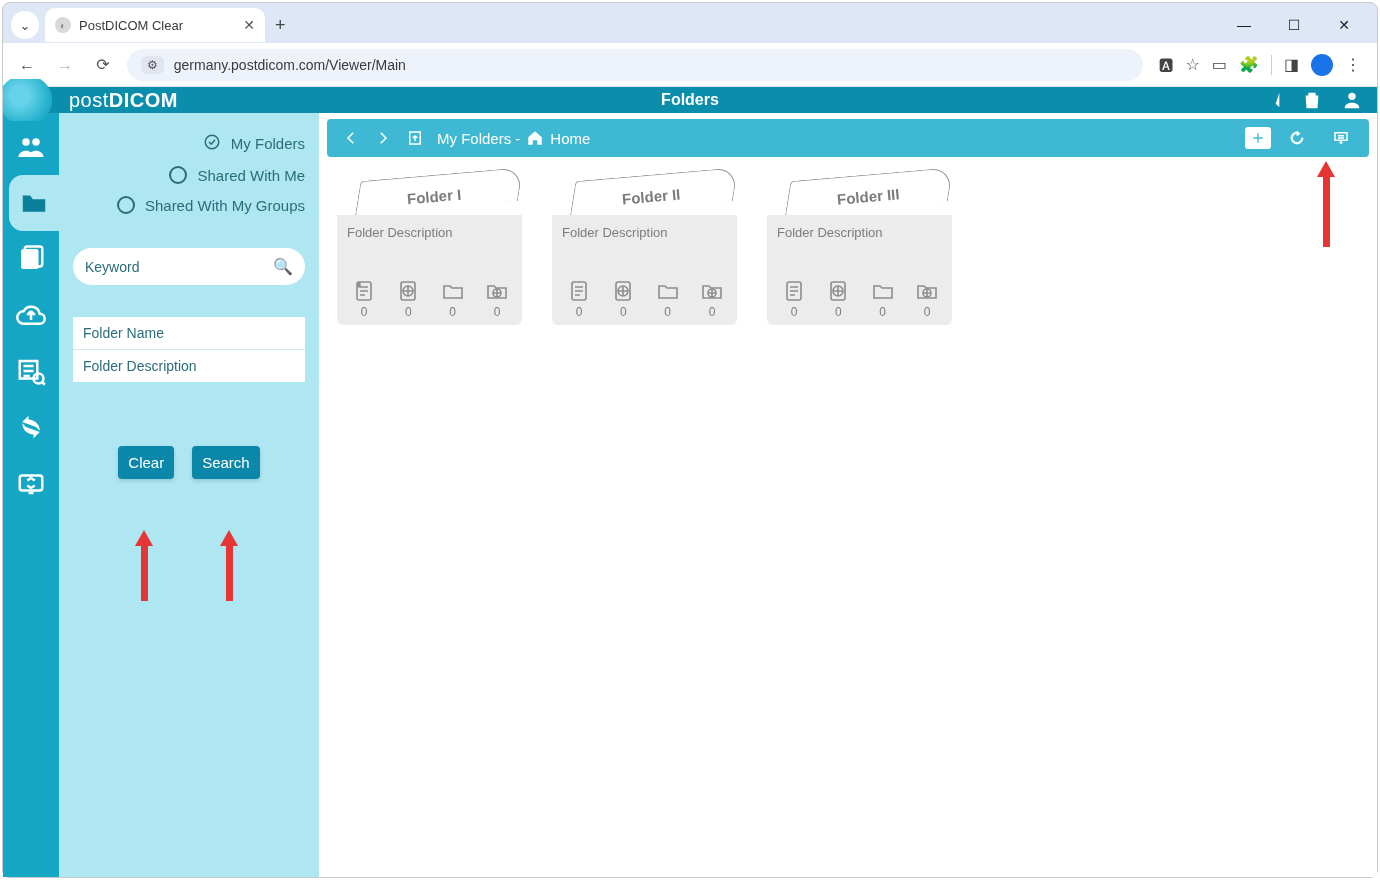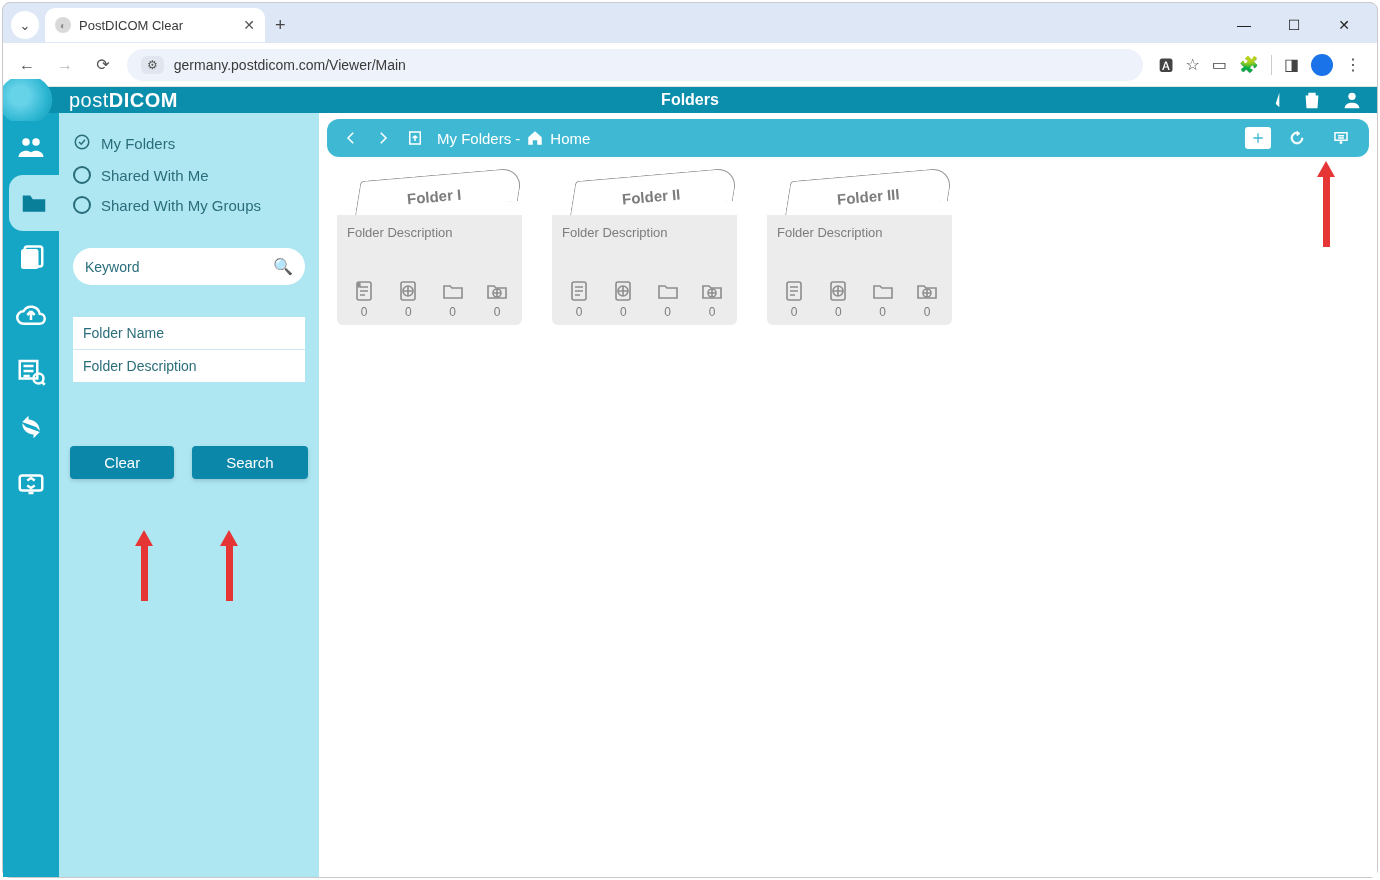"My Folders" .radio-item { justify-content: none -> flex-end }
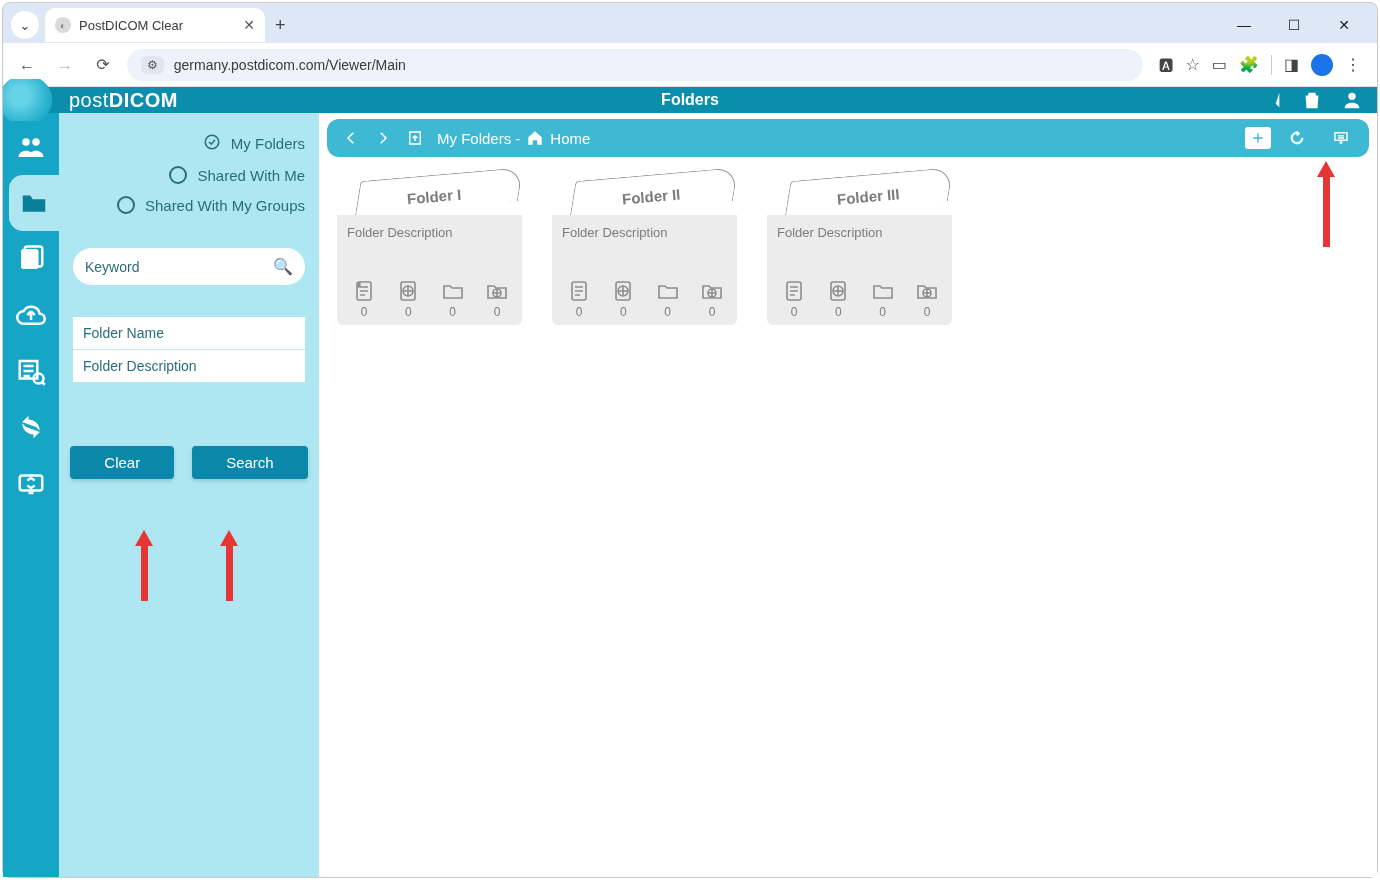"My Folders -" .crumb-bar { border-radius: 12px -> 4px }
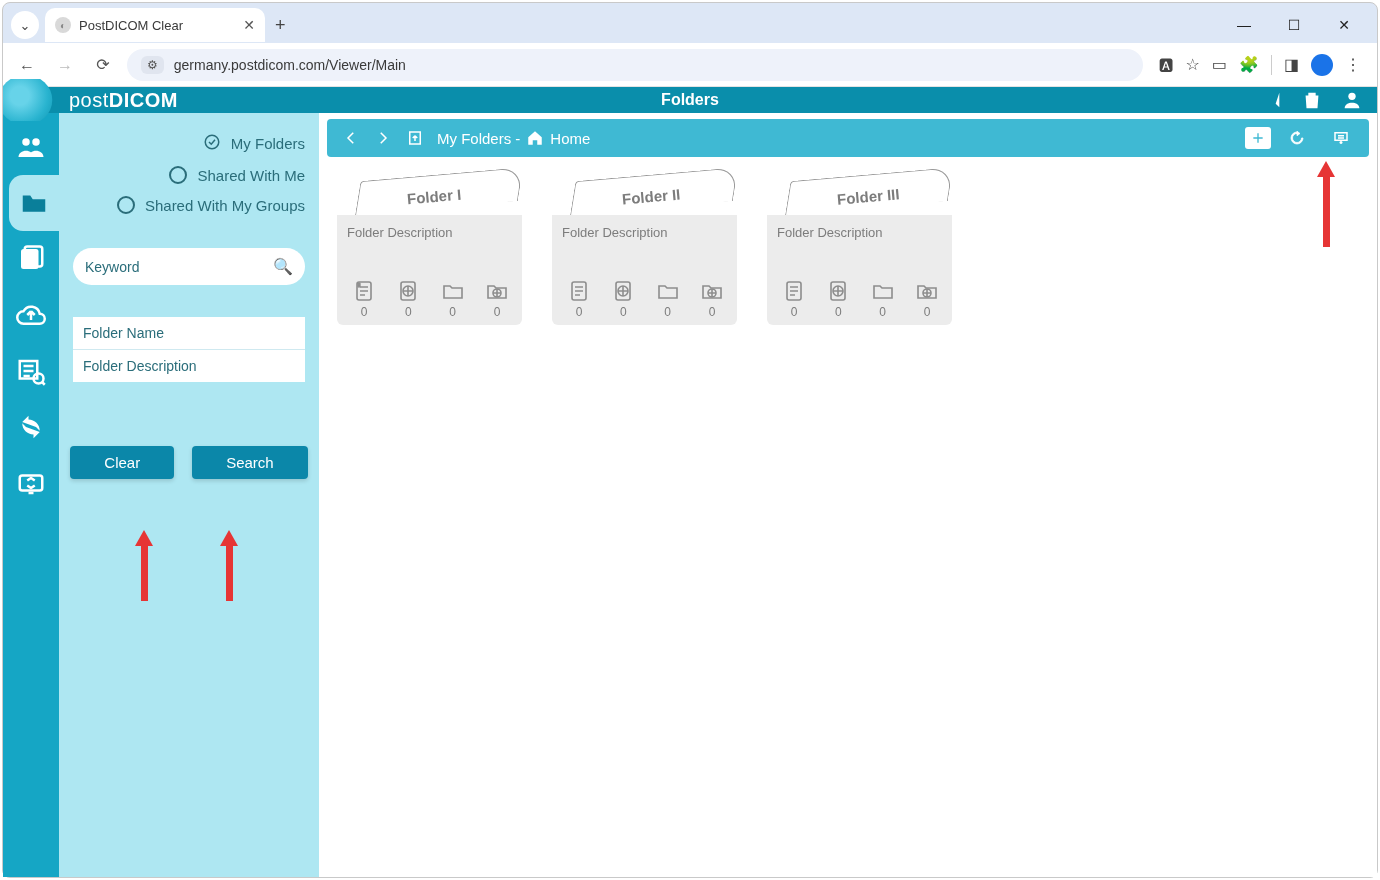"Clear" .btn { padding: 8px 34px -> 8px 10px }
